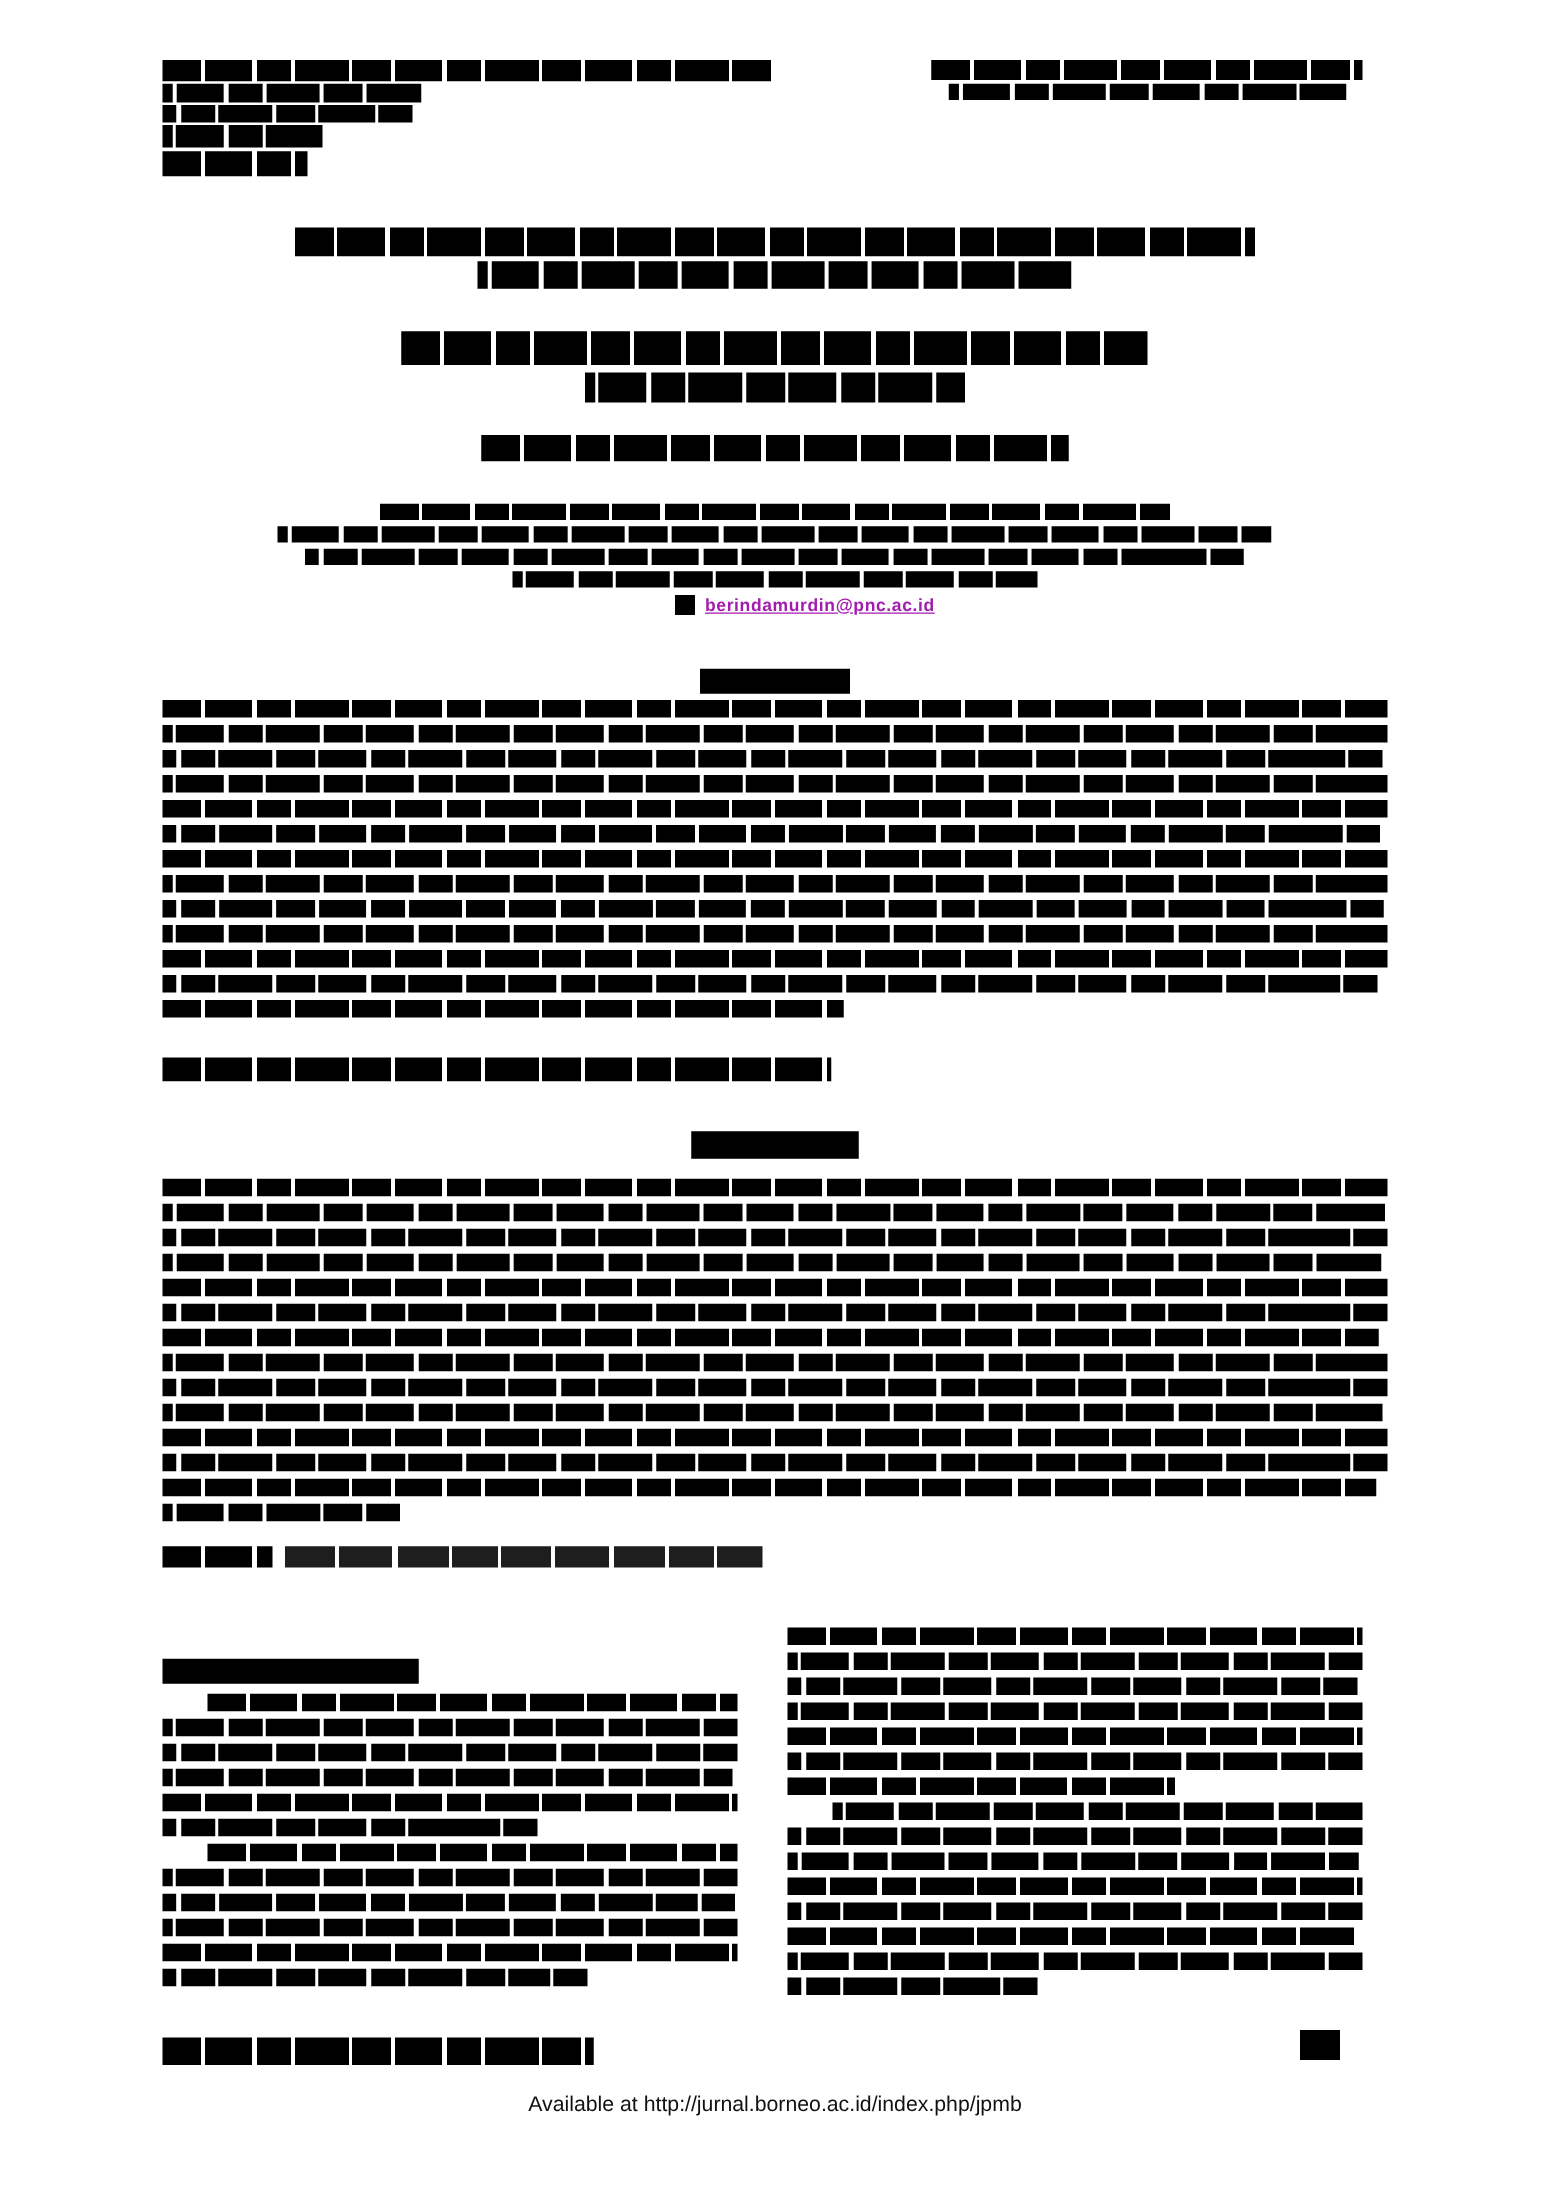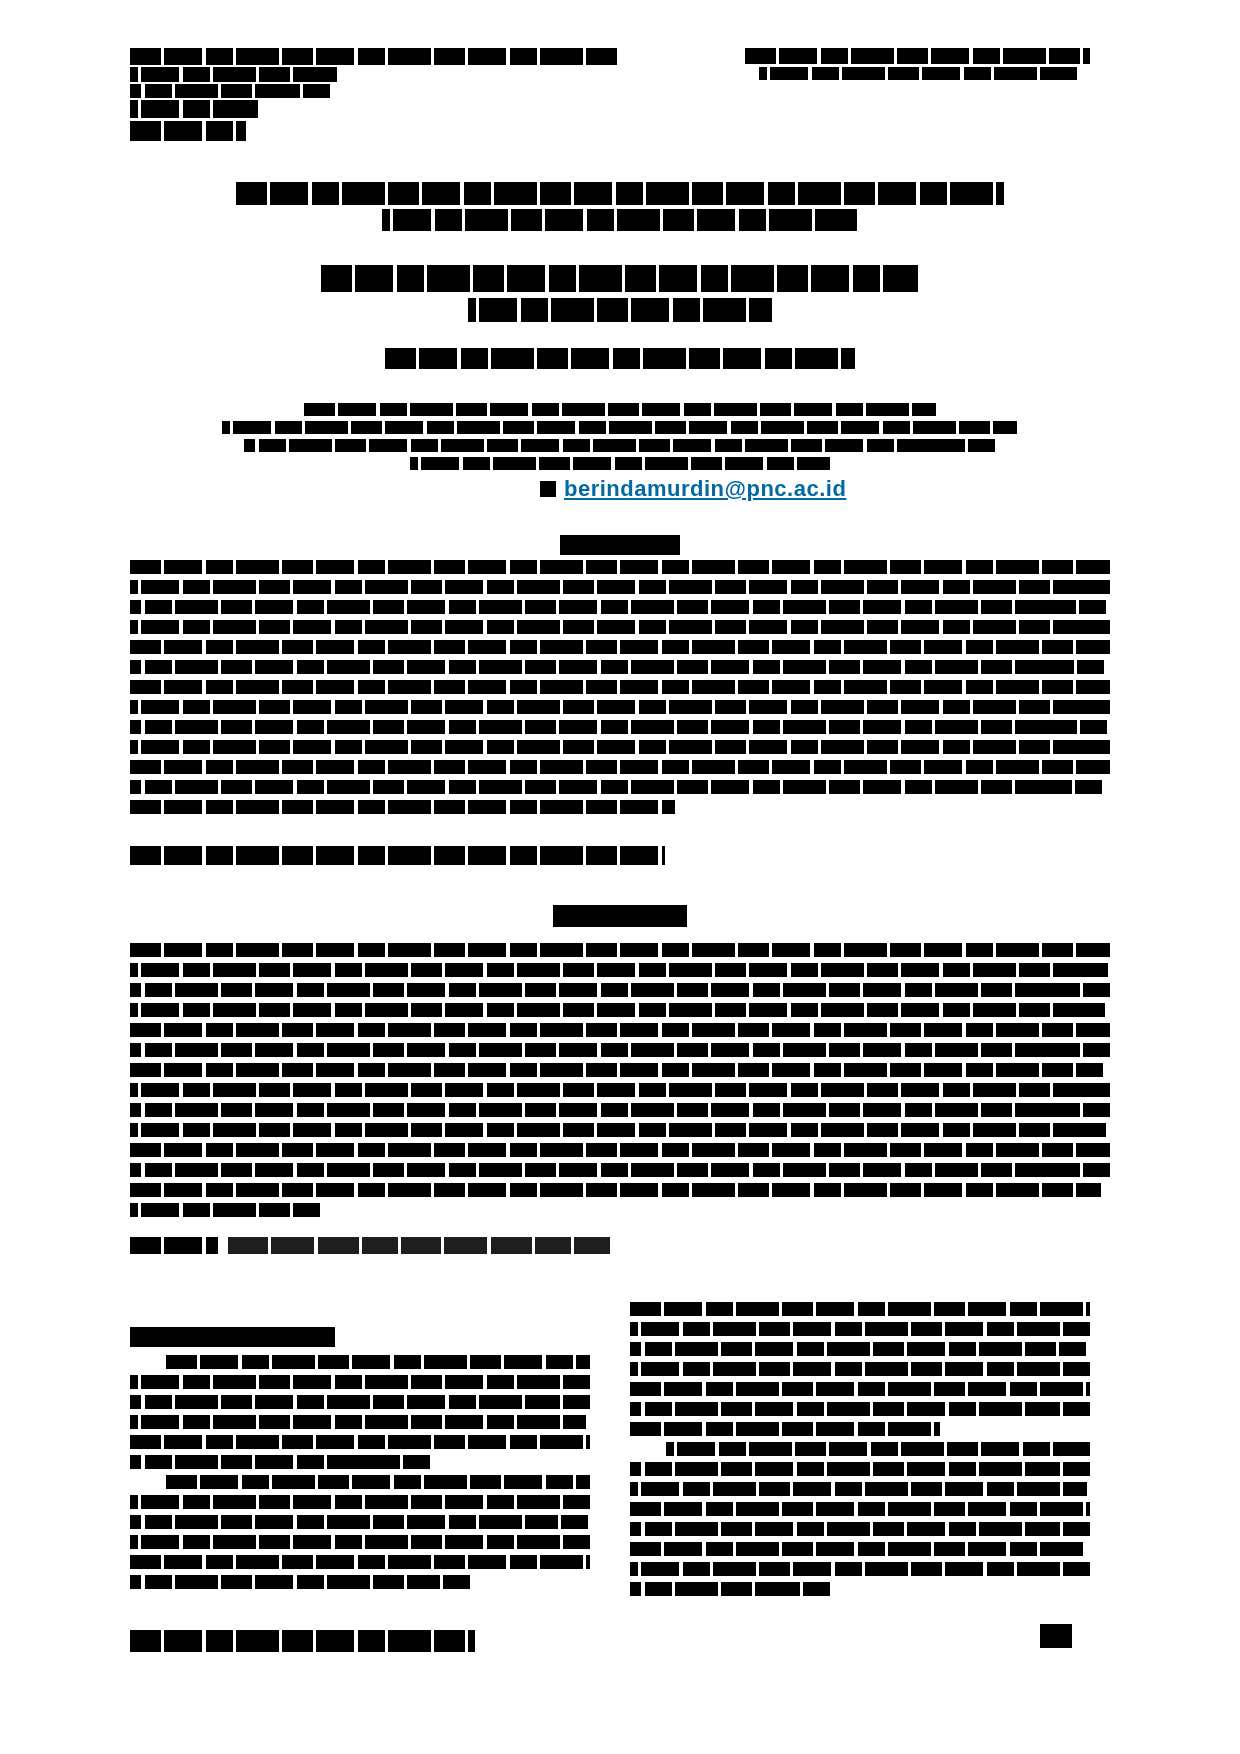"berindamurdin@pnc.ac.id" a.email { color: #0369a1 -> #a21caf; font-size: 22px -> 14px }
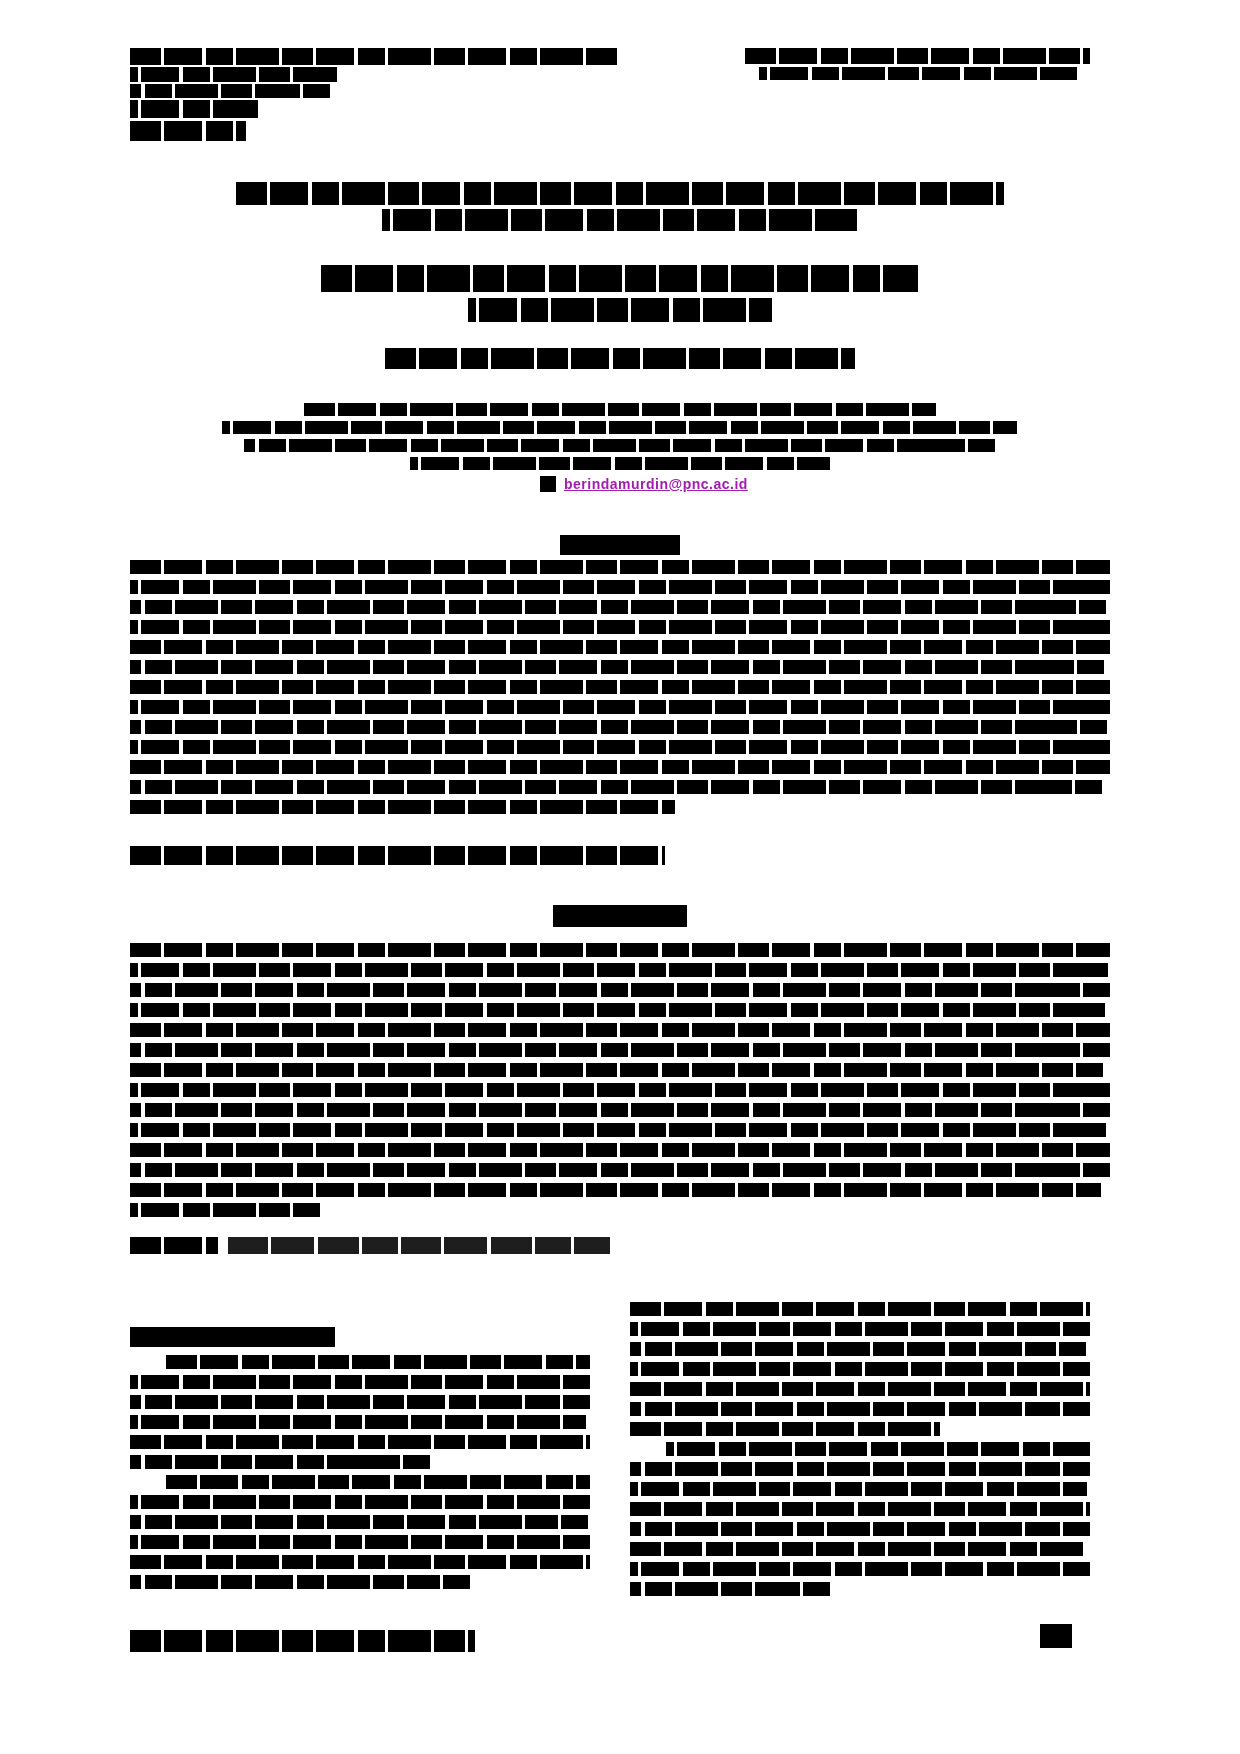"Available at" div.footer { html: none -> <div>Available at http://jurnal.borneo.ac.id/index.php/jpmb</div> }
